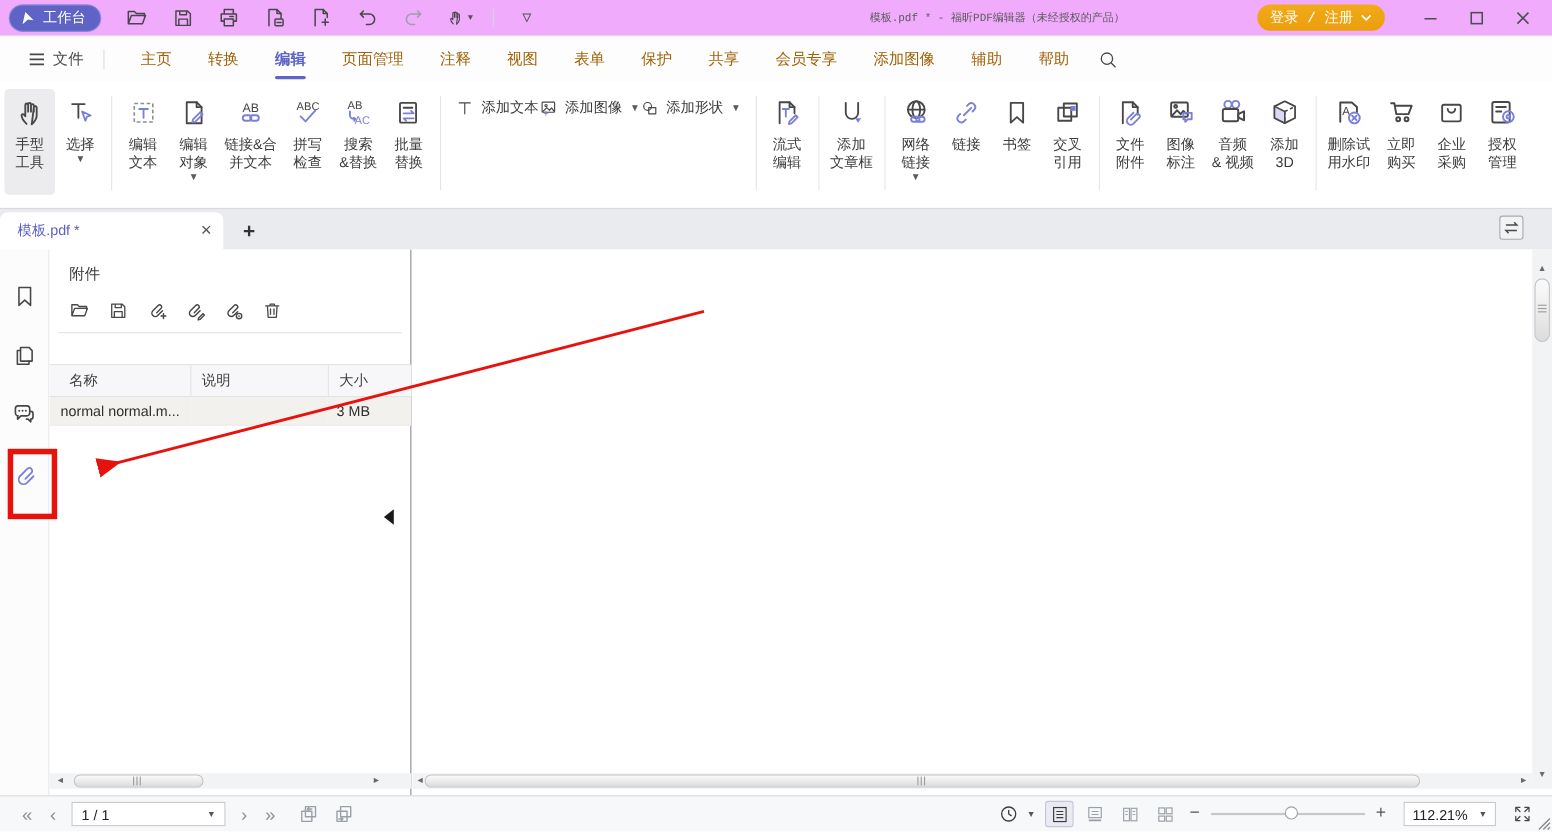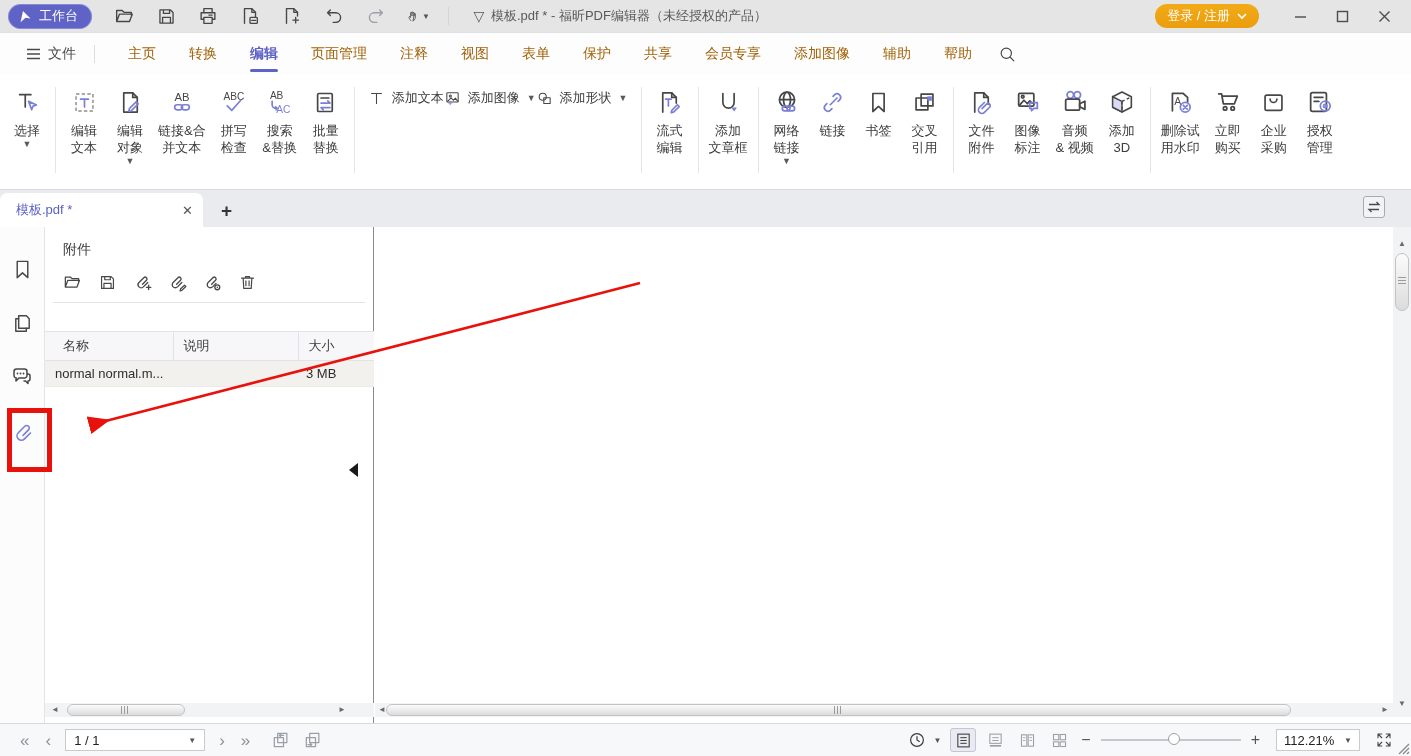"工作台" #titlebar { background: #e5e5e5 -> #f0abfc; font-family: none -> Liberation Mono, monospace }
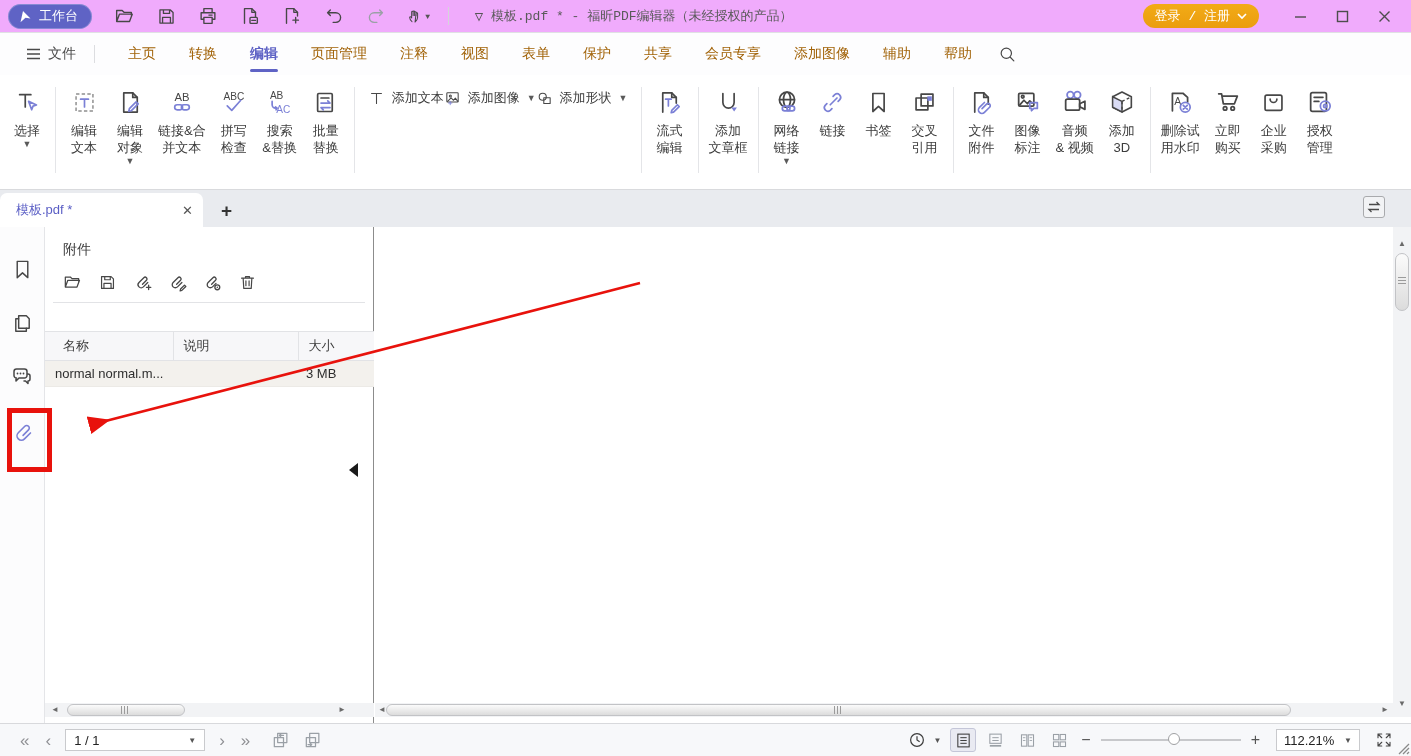"模板.pdf * - 福昕PDF编辑器（未经授权的产品）" #win-title { font-size: 13px -> 10px; text-align: left -> right }
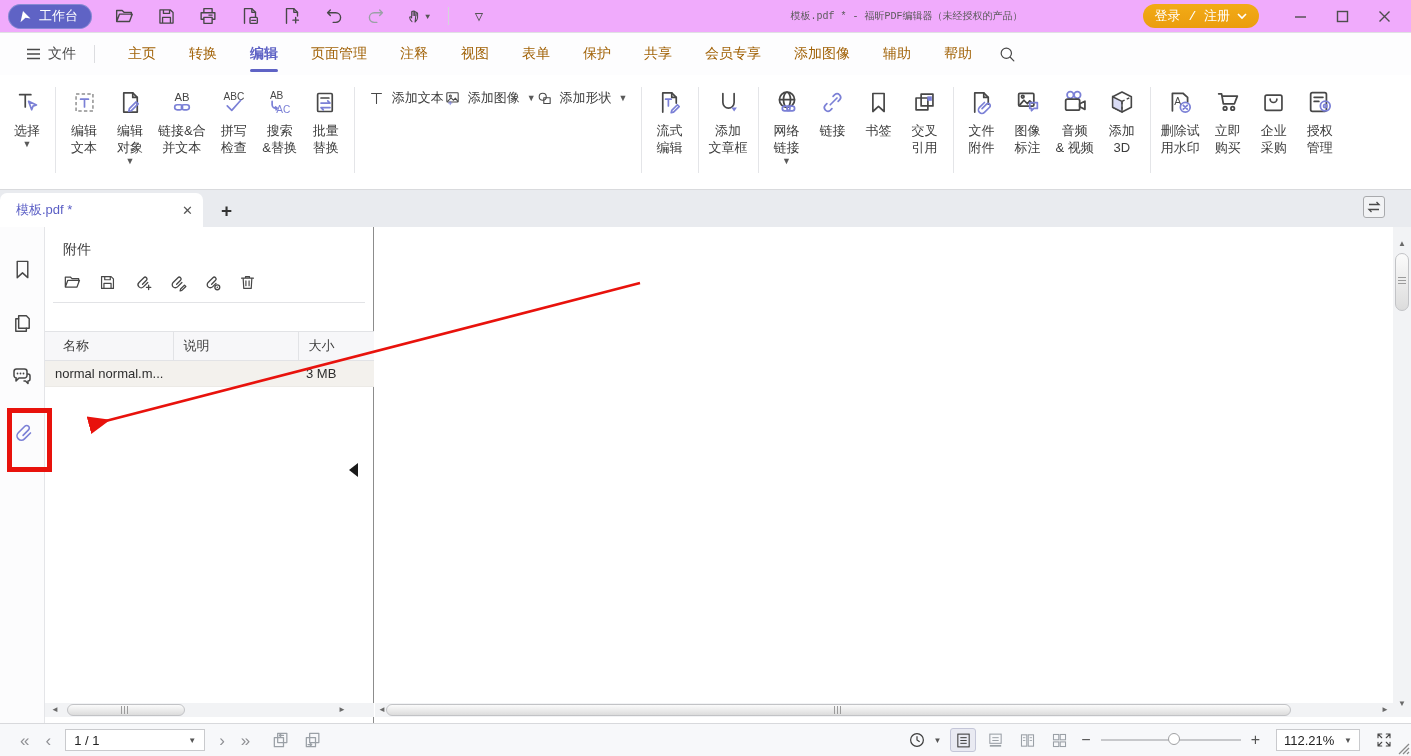"手型" div.rbtn { html: none -> <div> <span> <svg> <path></path> </svg> </span> <span>手型 工具</span> </div> }
